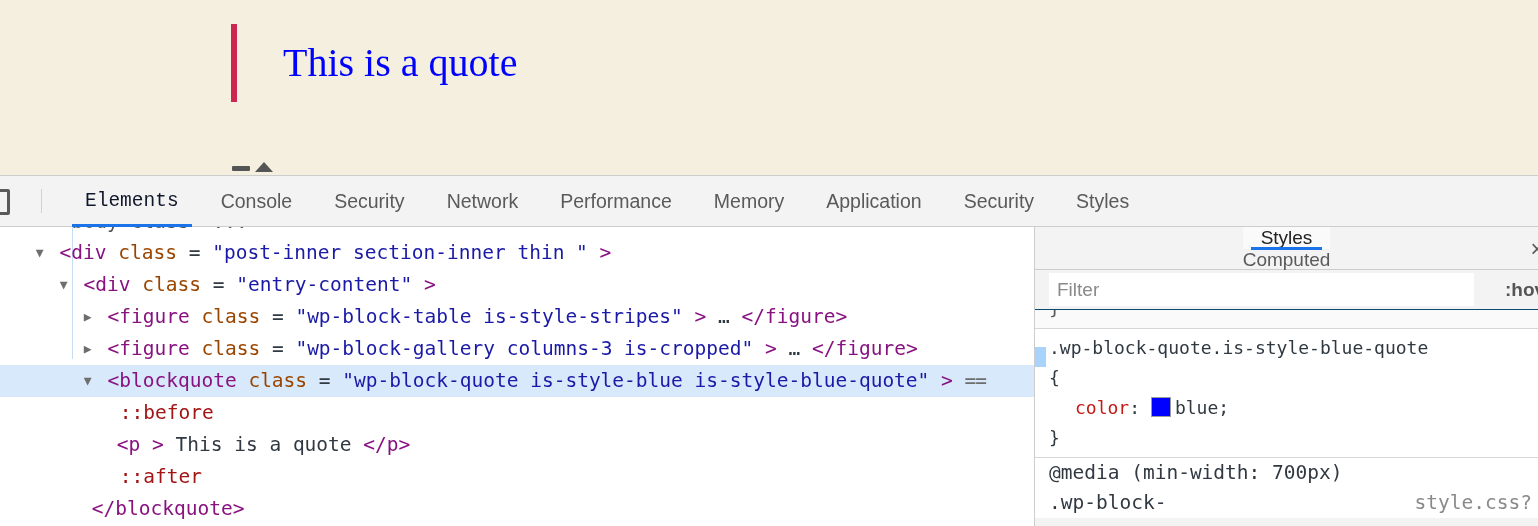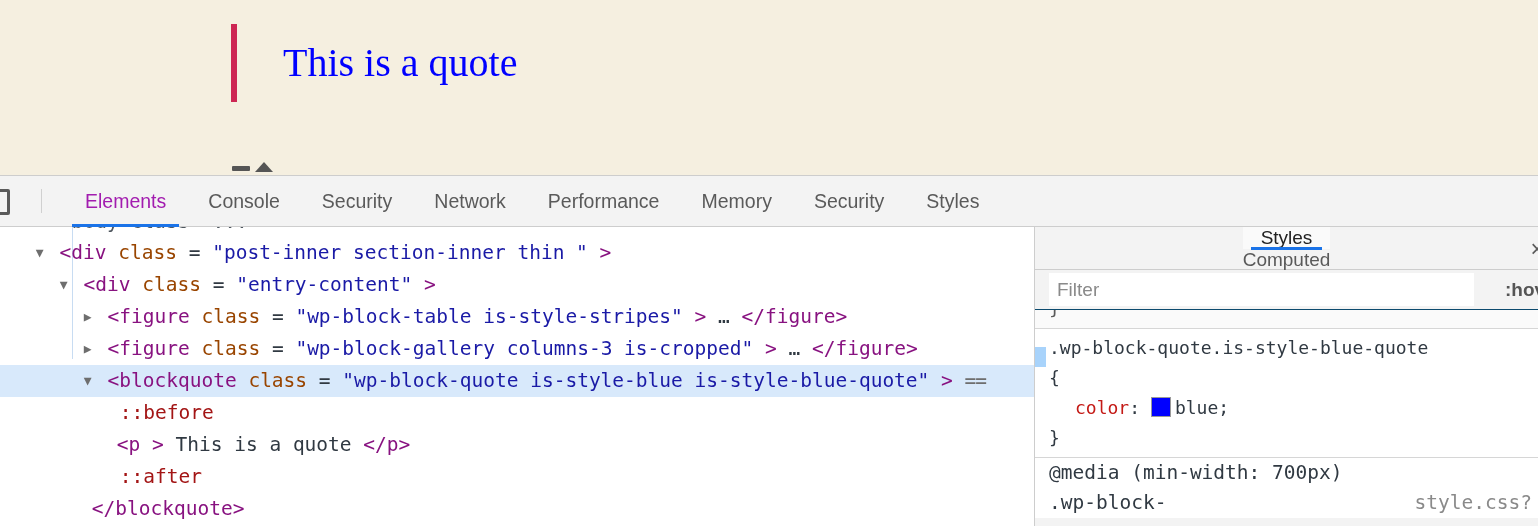"Elements" .tab.active { color: #a21caf -> #0f172a; font-family: none -> Liberation Mono, monospace }
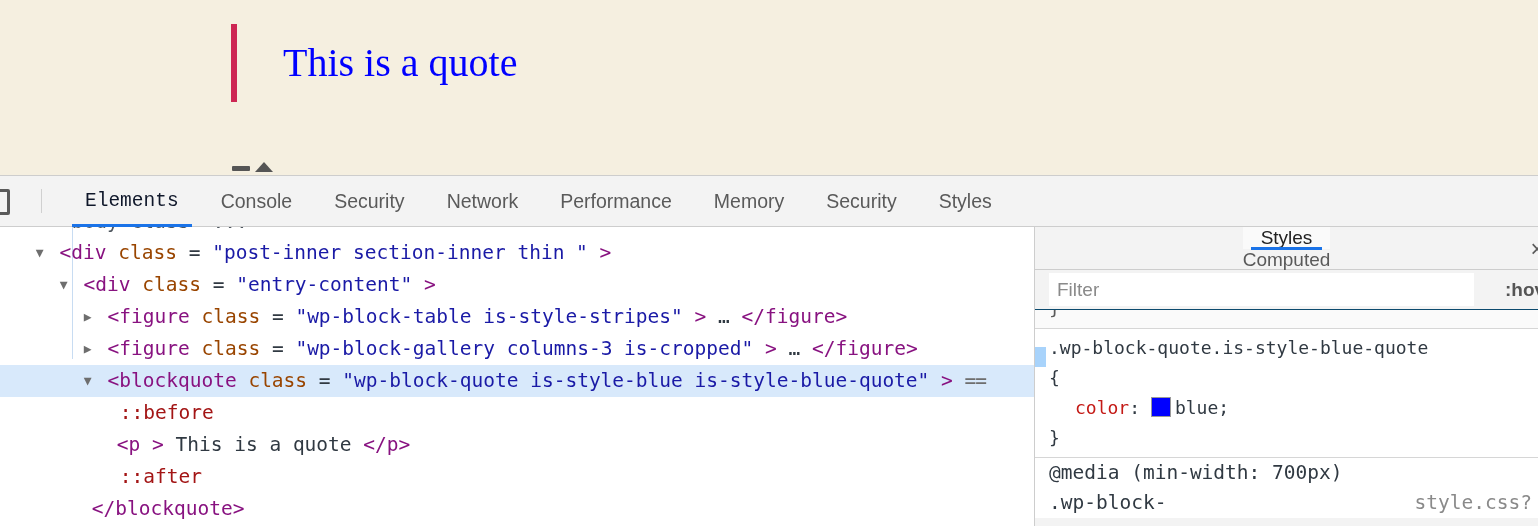"Application" div.tab { html: none -> <div> <span>Application</span> </div> }
